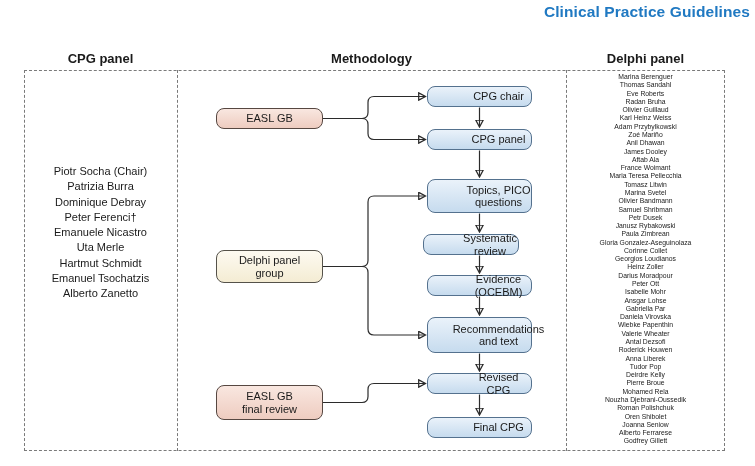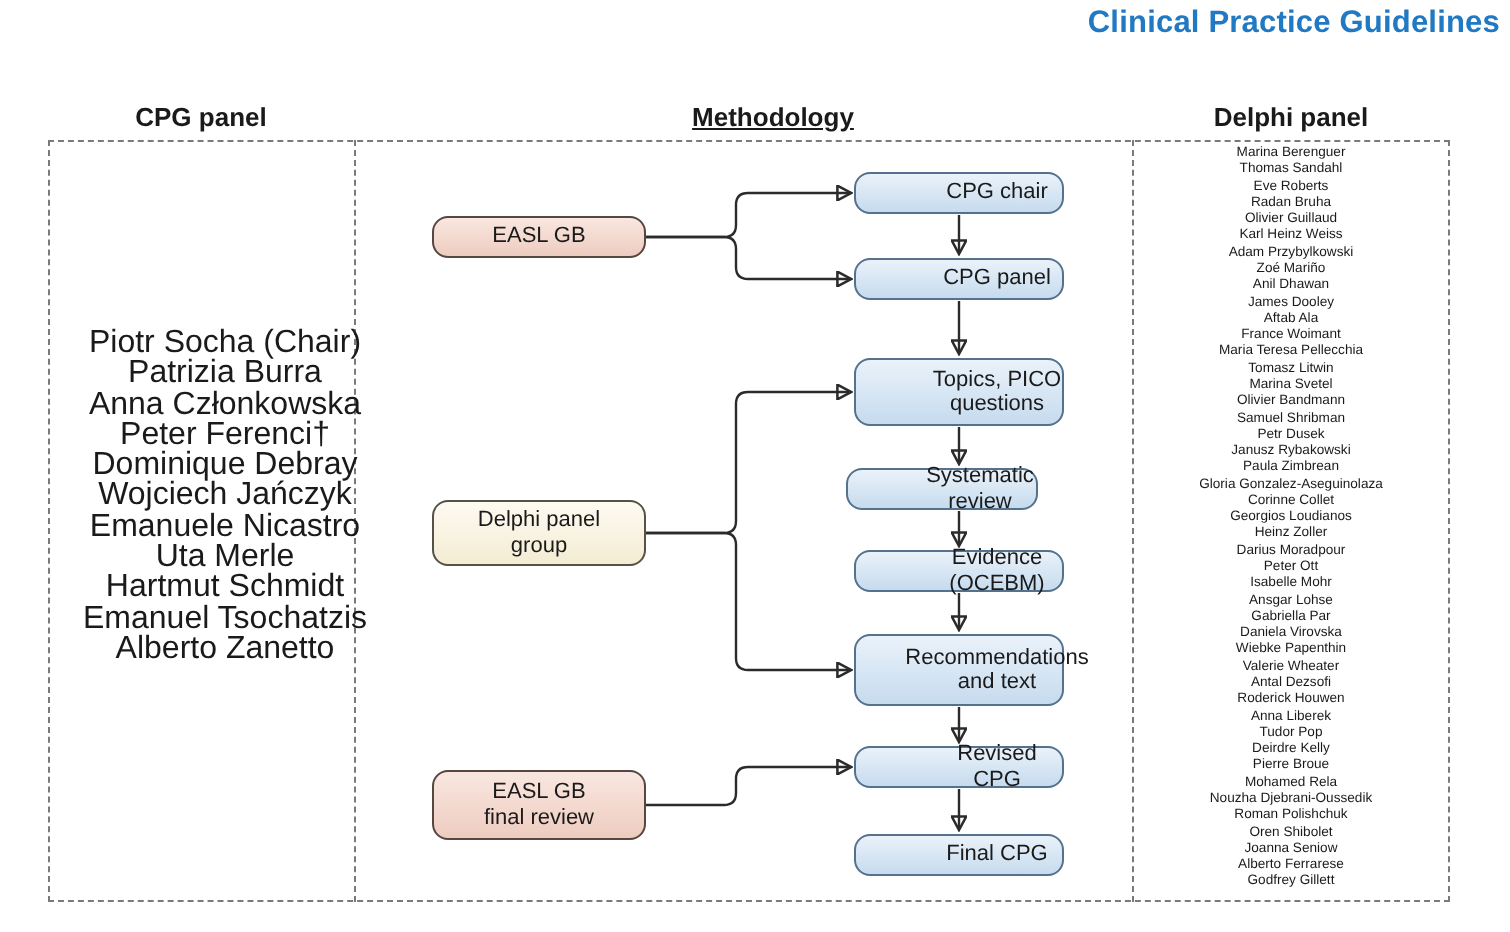"Methodology" #h-method { left: 192px -> 177px; text-decoration: underline -> none }
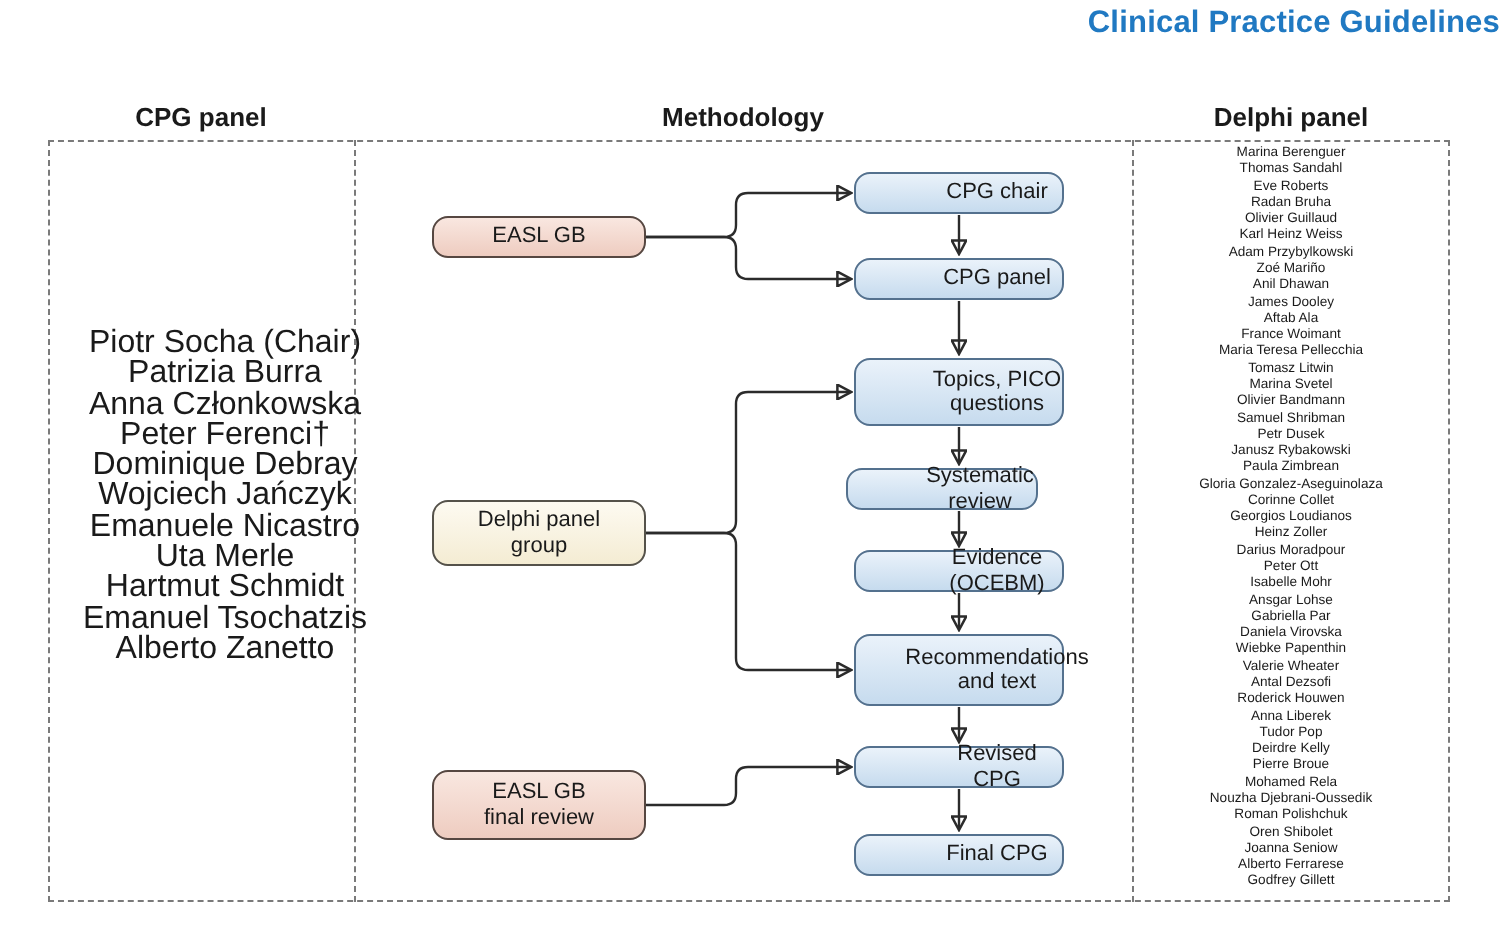"Piotr Socha (Chair)" .left-list { font-size: 16px -> 11px; left: 38px -> 26px }
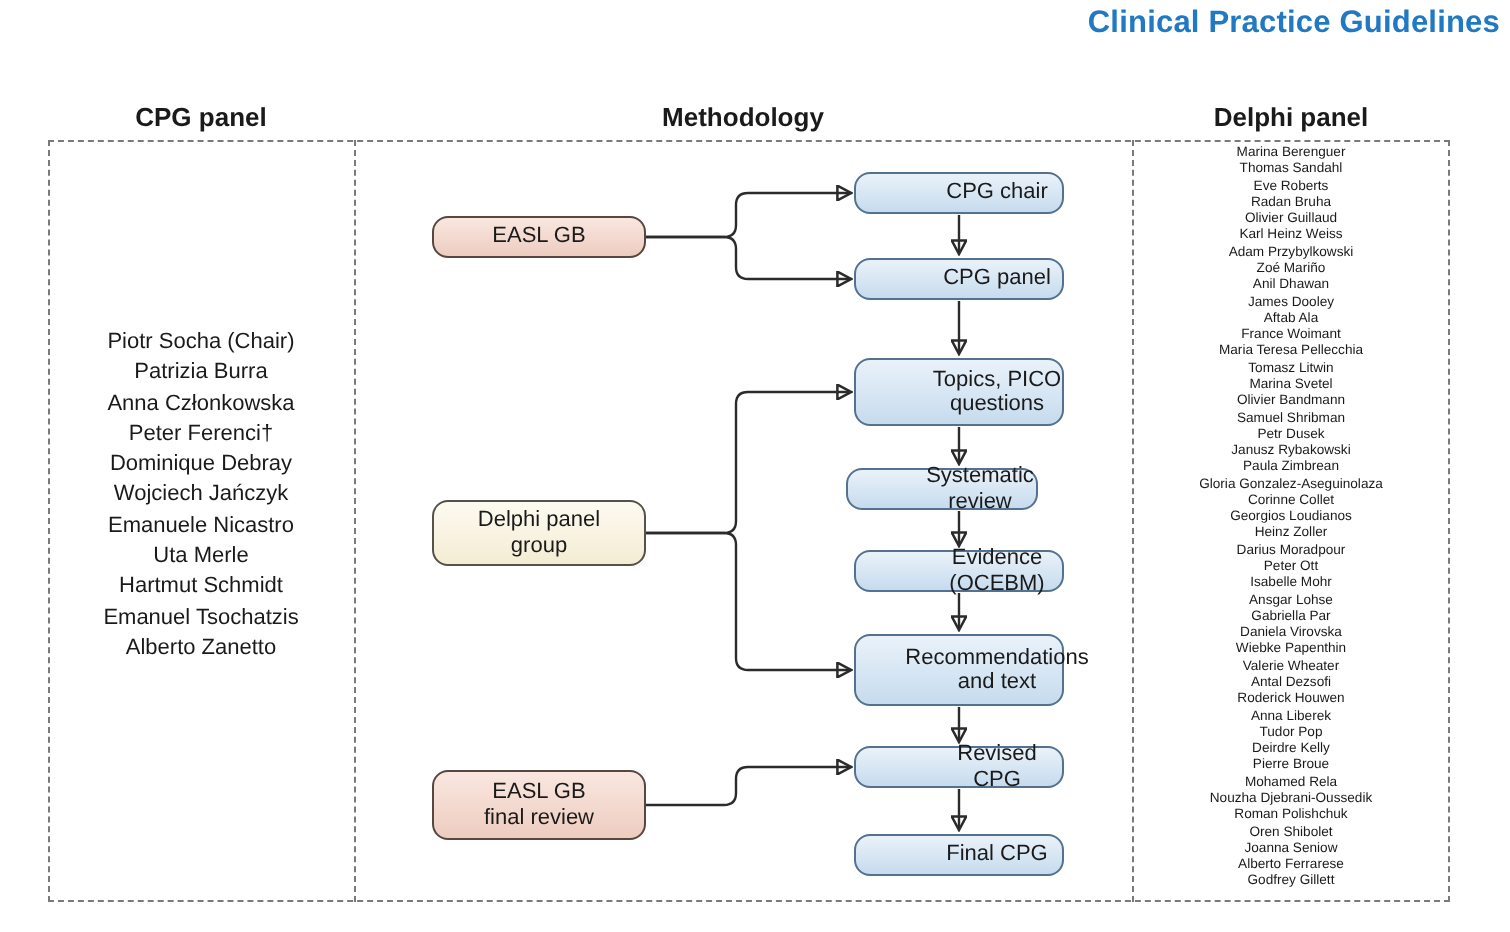"Anna Członkowska" div { html: <div>Anna Członkowska</div> -> none }
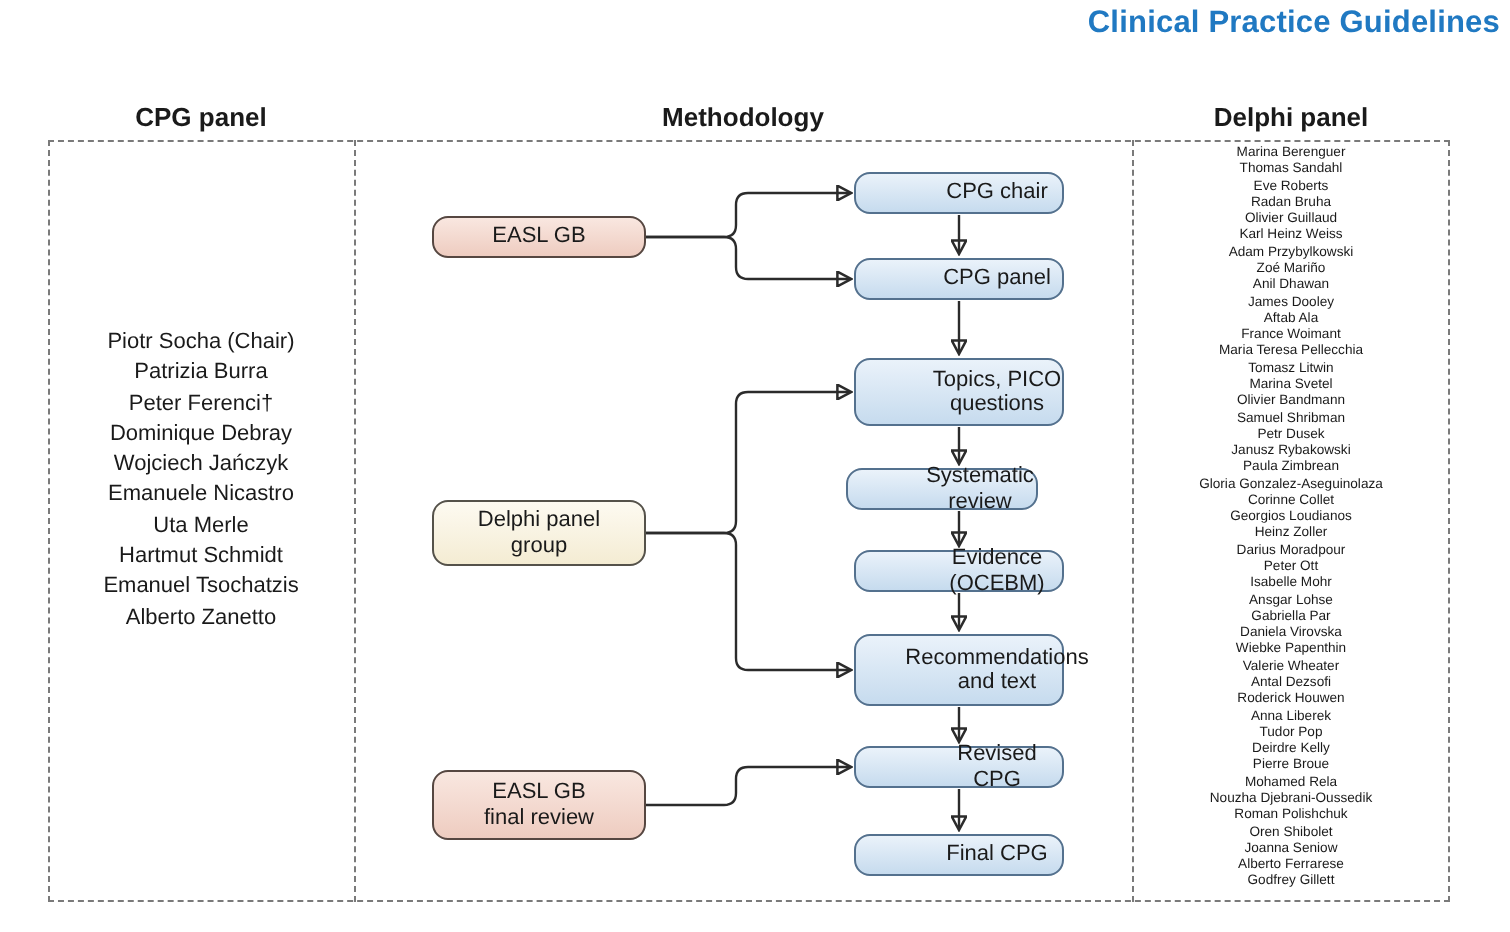"Peter Ferenci†" div { order: before "Dominique Debray" -> after "Dominique Debray" }
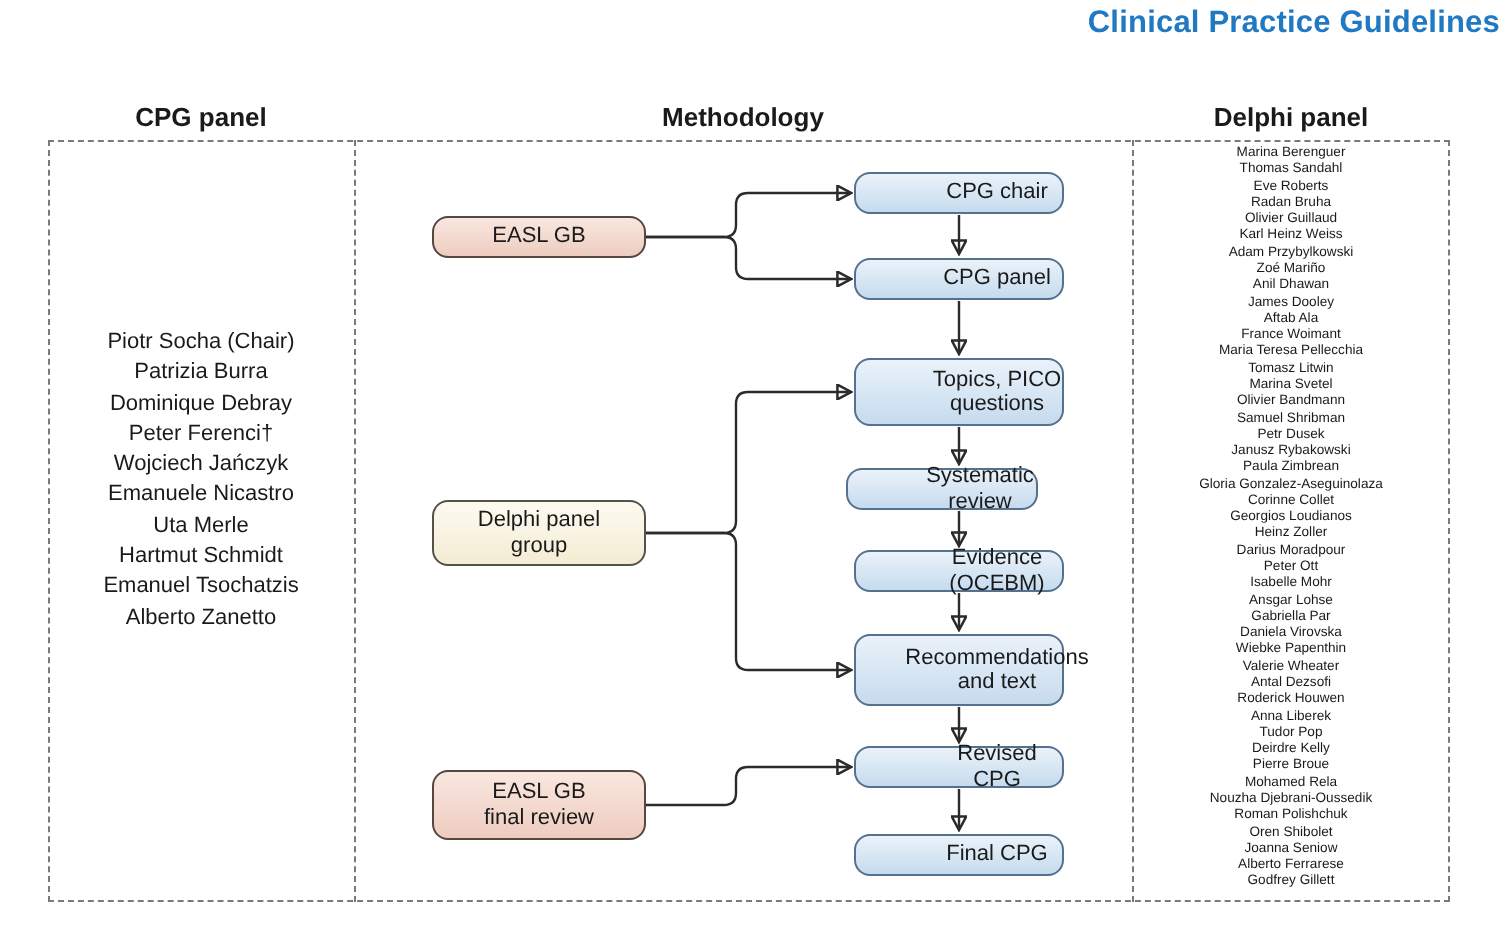"Wojciech Jańczyk" div { html: <div>Wojciech Jańczyk</div> -> none }
